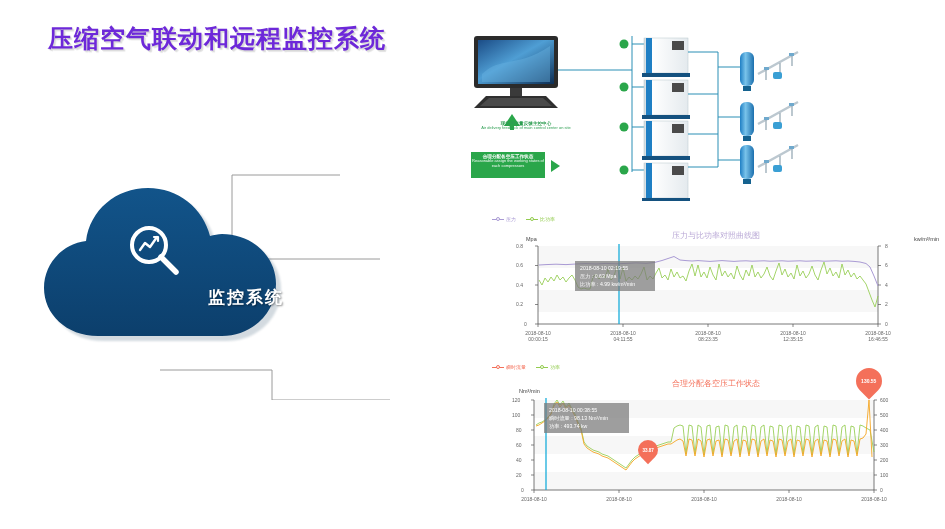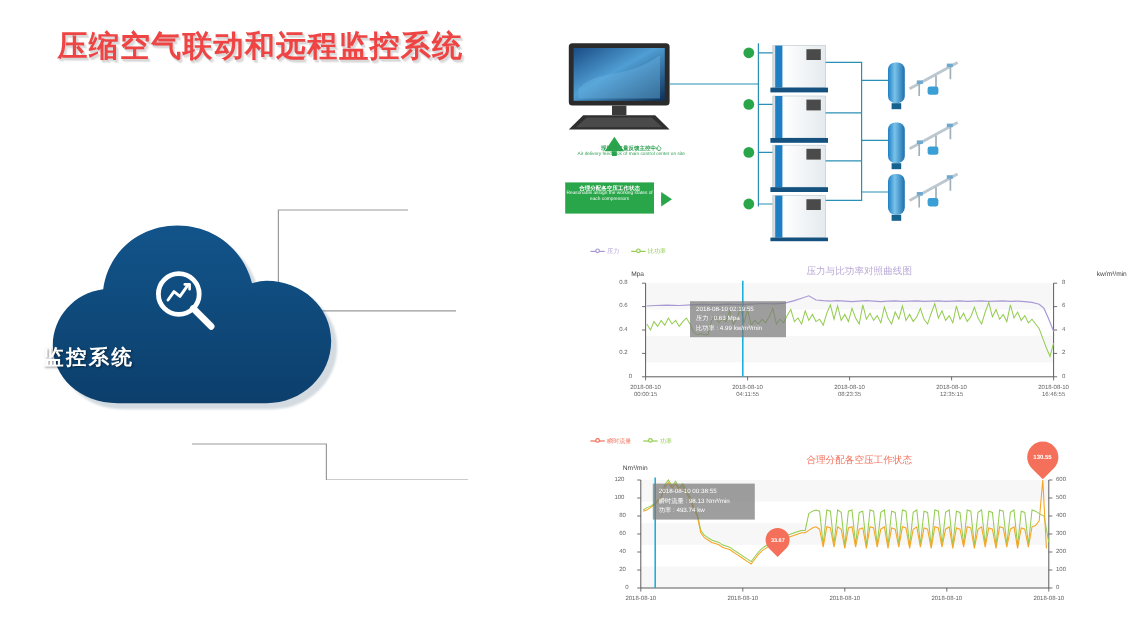"压缩空气联动和远程监控系统" .slide-title { color: #ef4444 -> #6d28d9 }
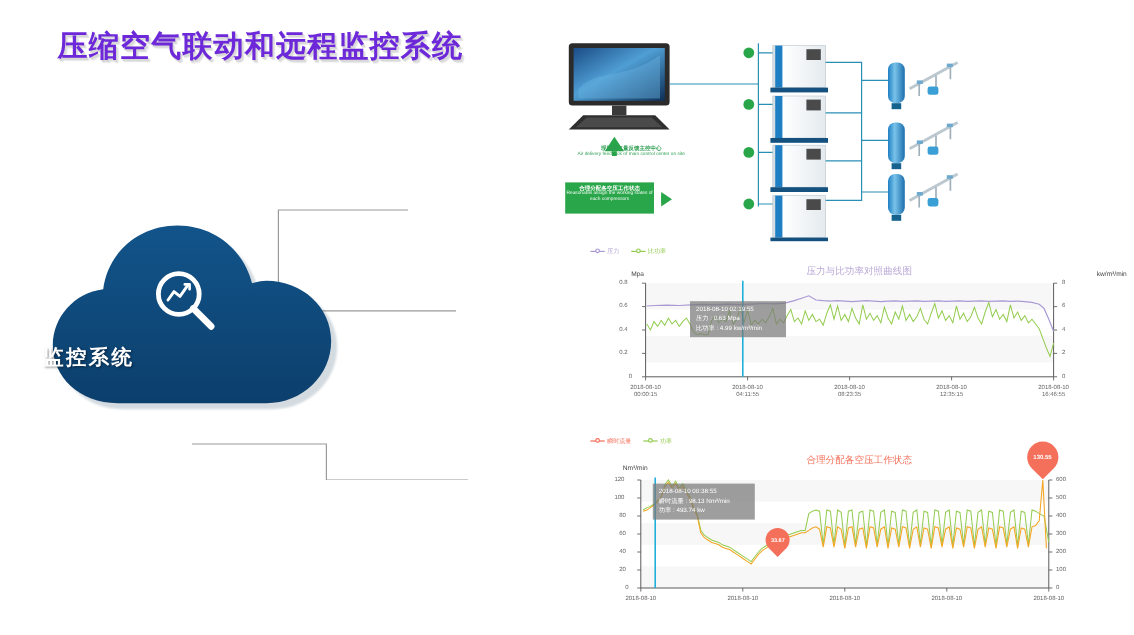"压力与比功率对照曲线图" div.chart-panel { top: 204px -> 214px }
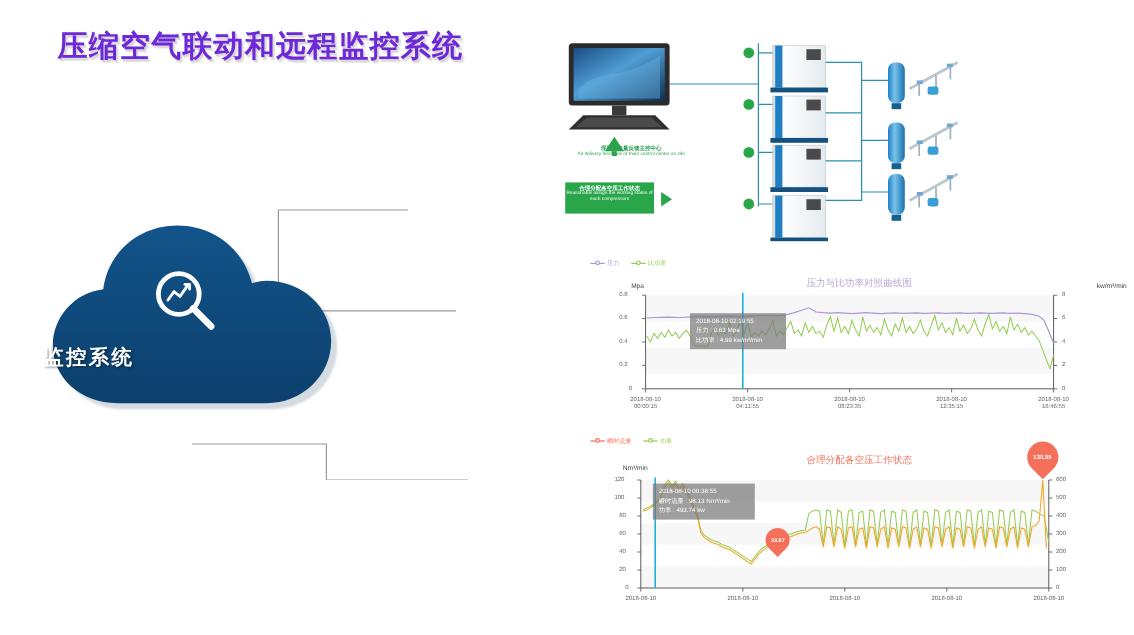"监控系统" .cloud-label { text-align: left -> right }
